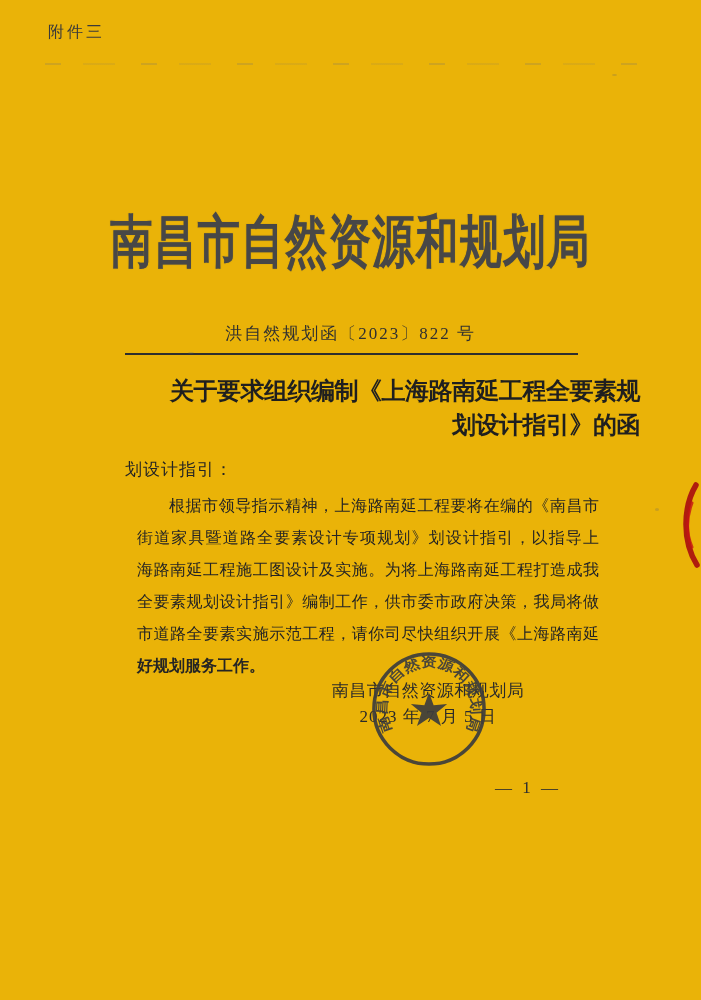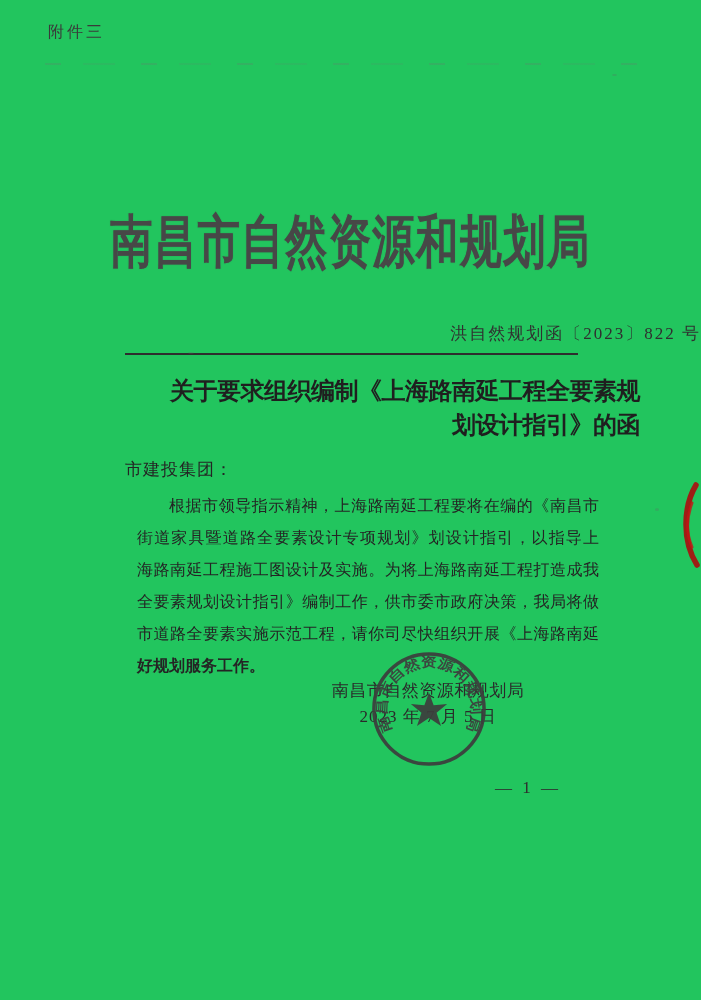"附件三" .page { background: #22c55e -> #eab308 }
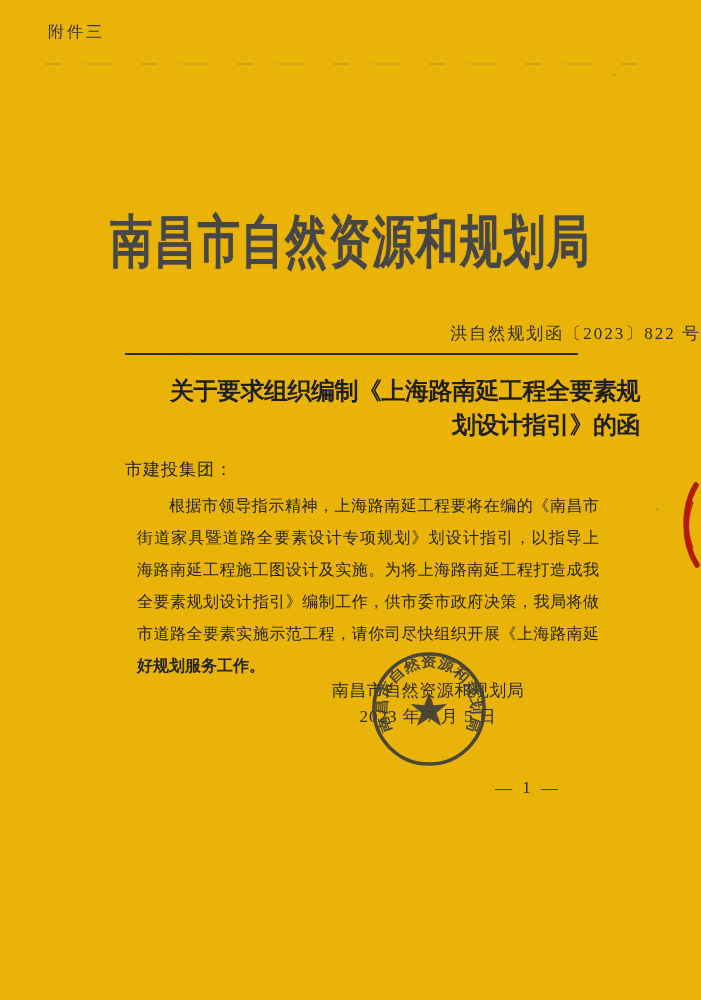"洪自然规划函〔2023〕822 号" .doc-number { text-align: right -> center }
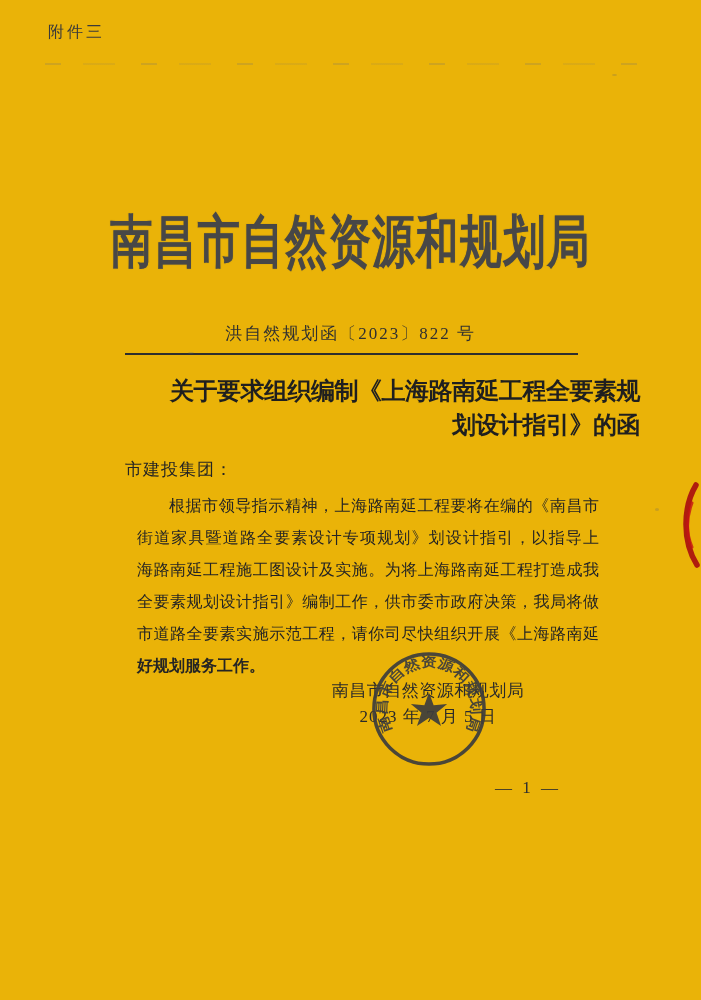"市建投集团：" div.salutation { text: 市建投集团 -> 划设计指引 }
